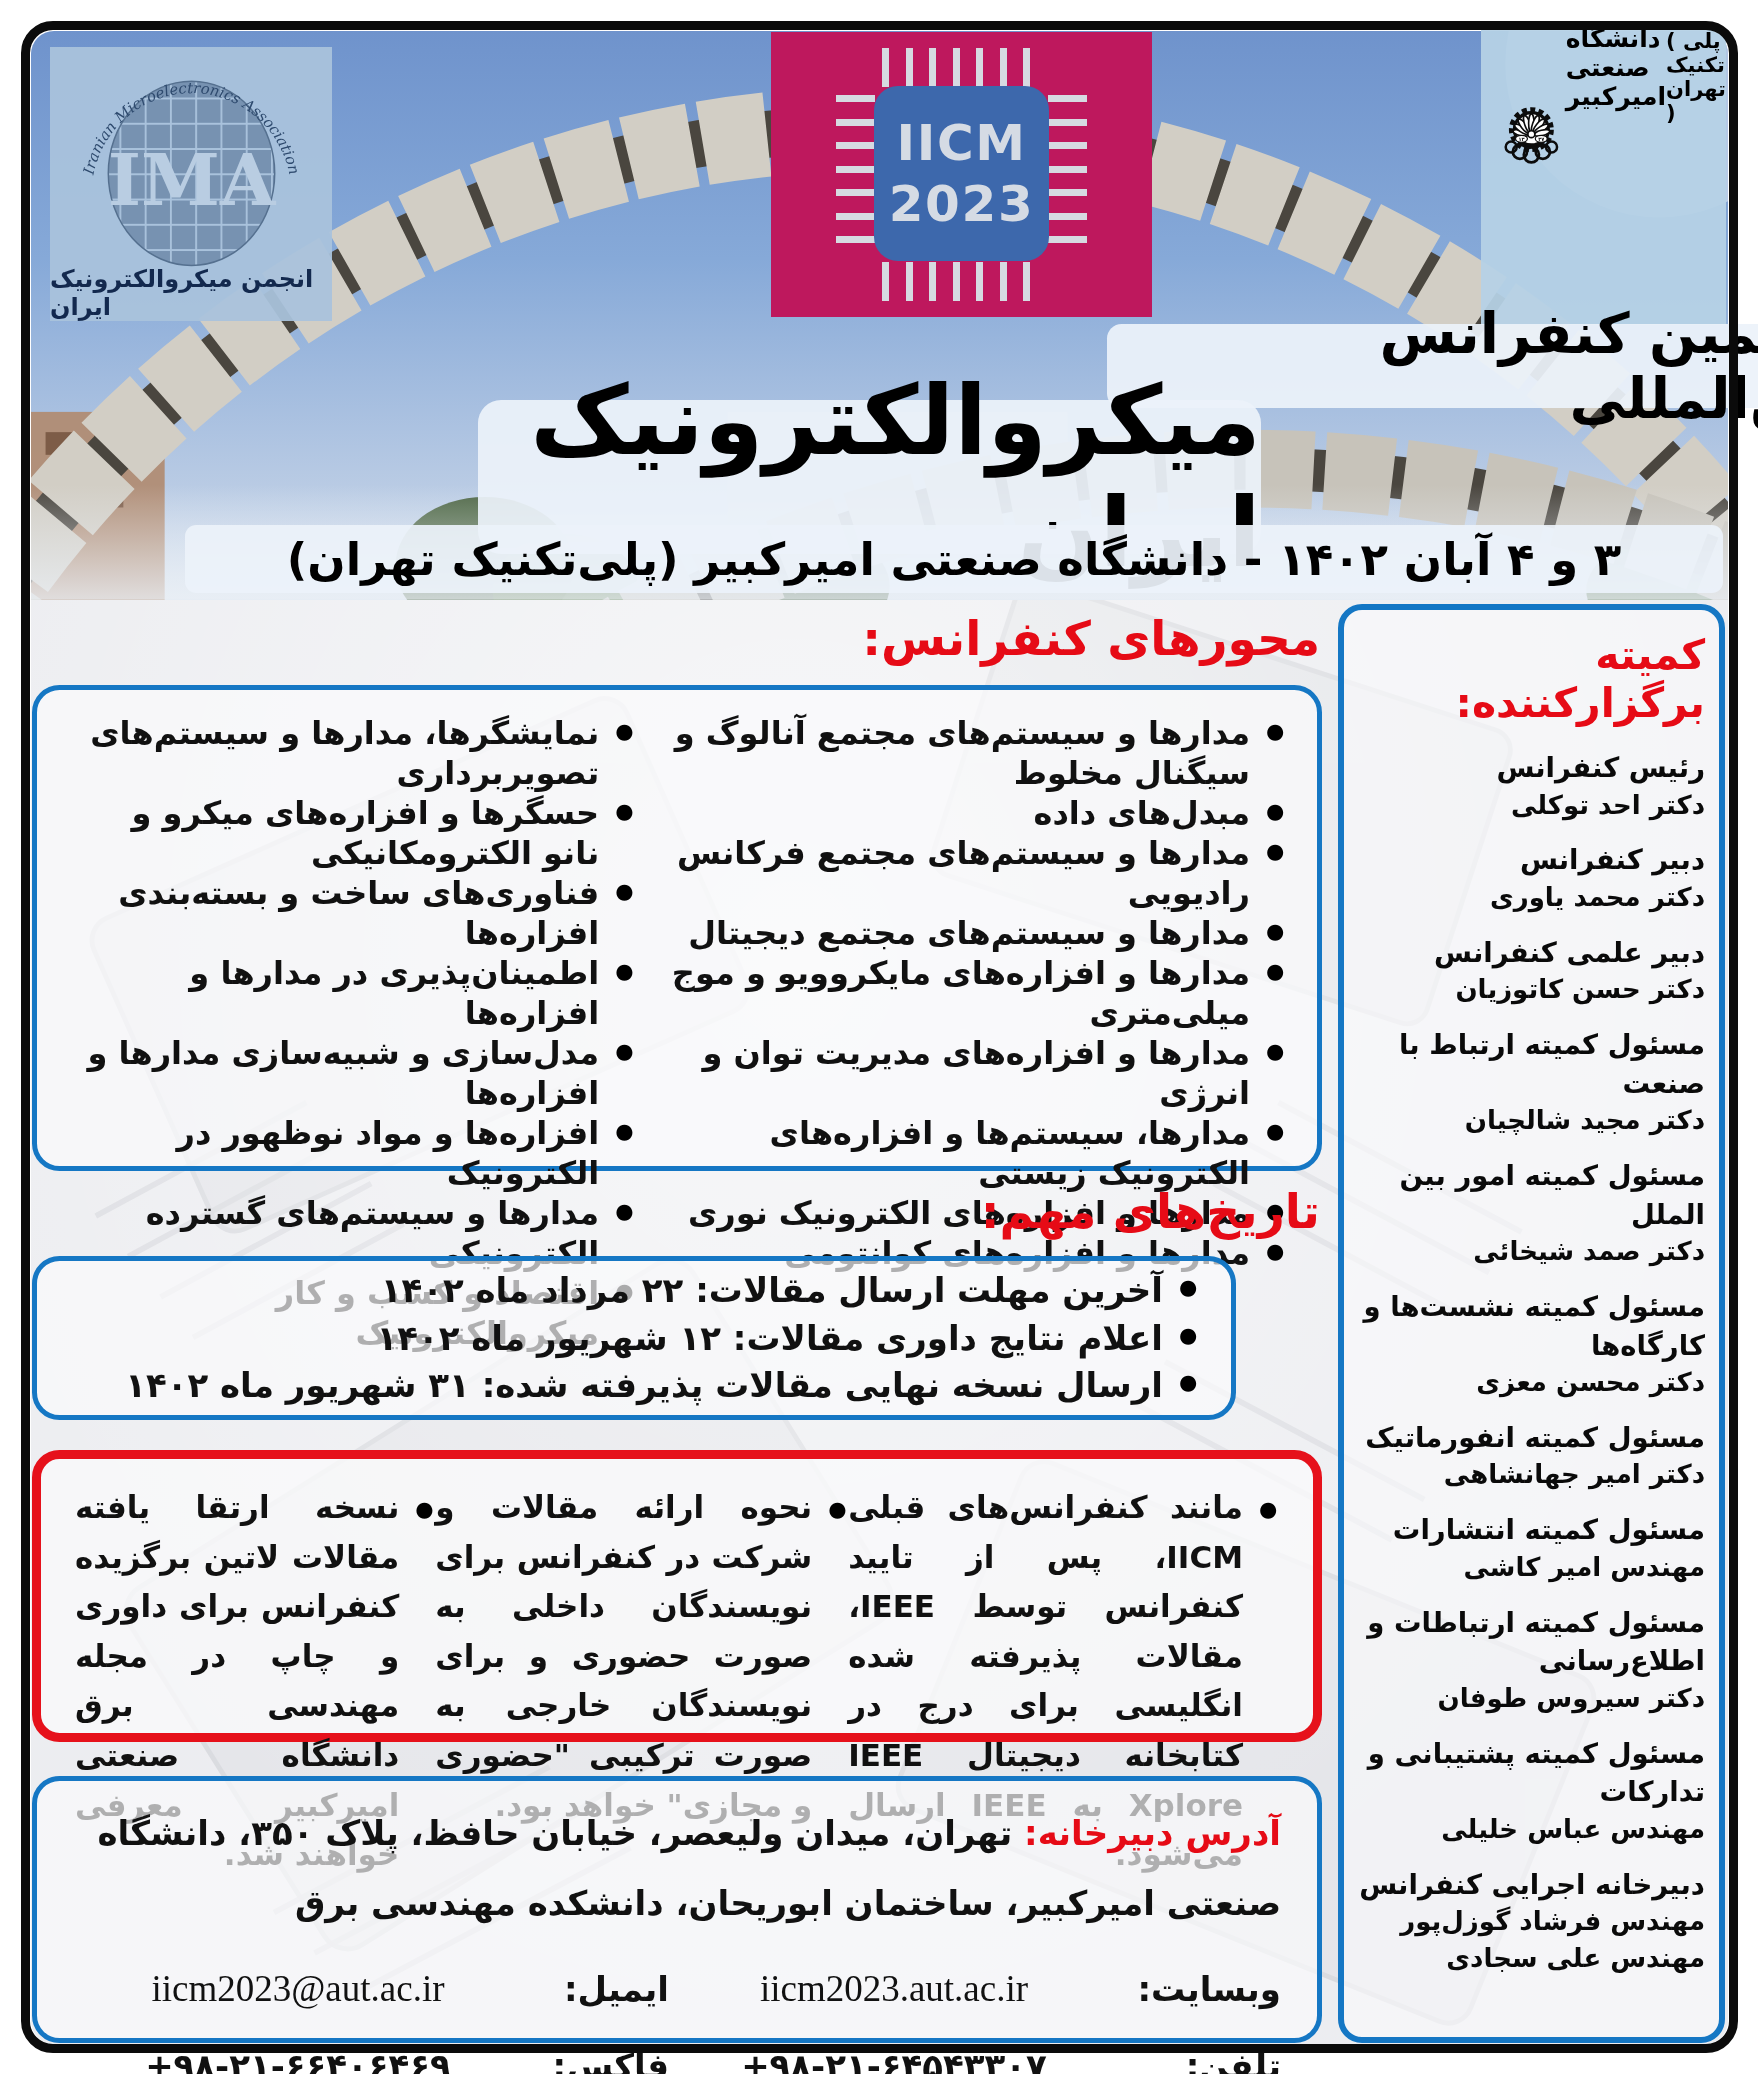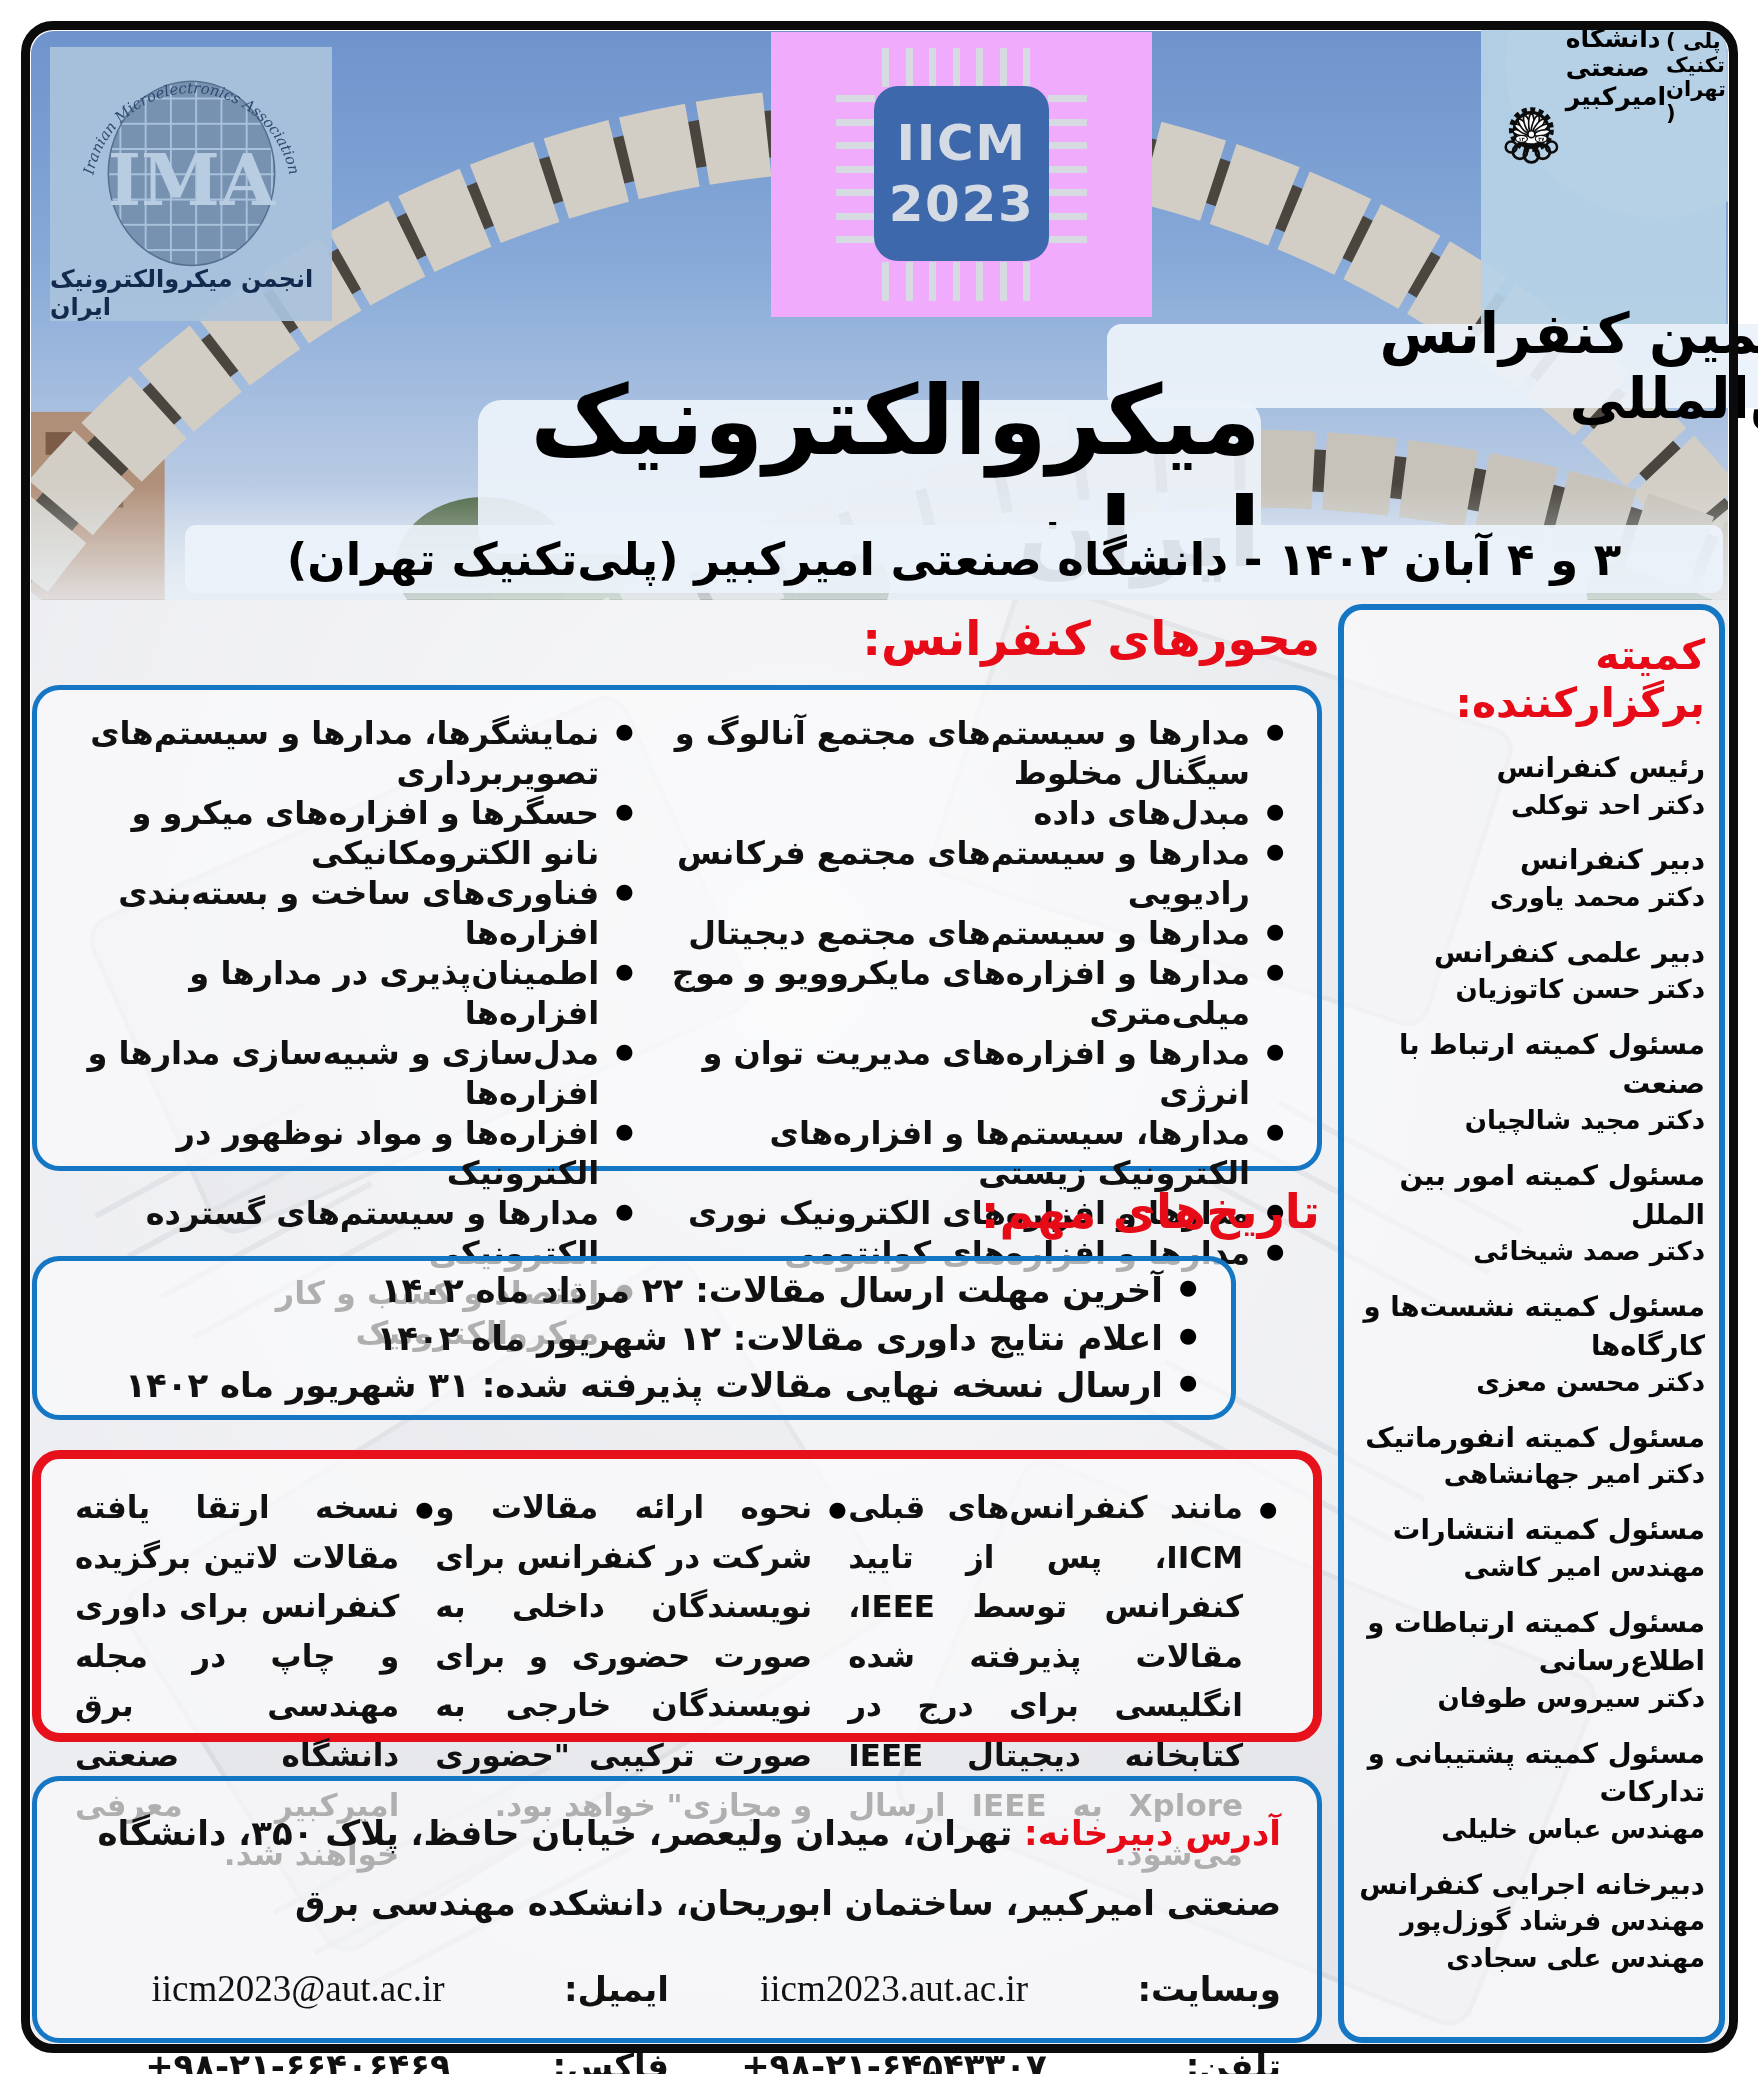"IICM" .iicm-card { background: #f0abfc -> #be185d }
